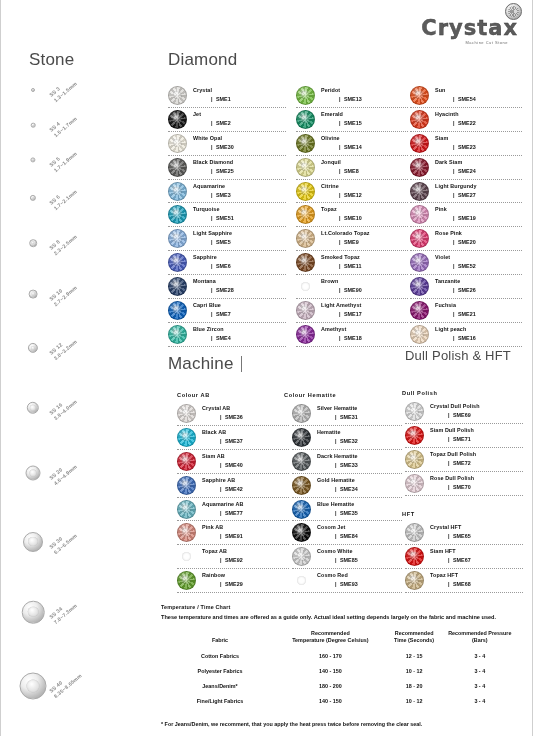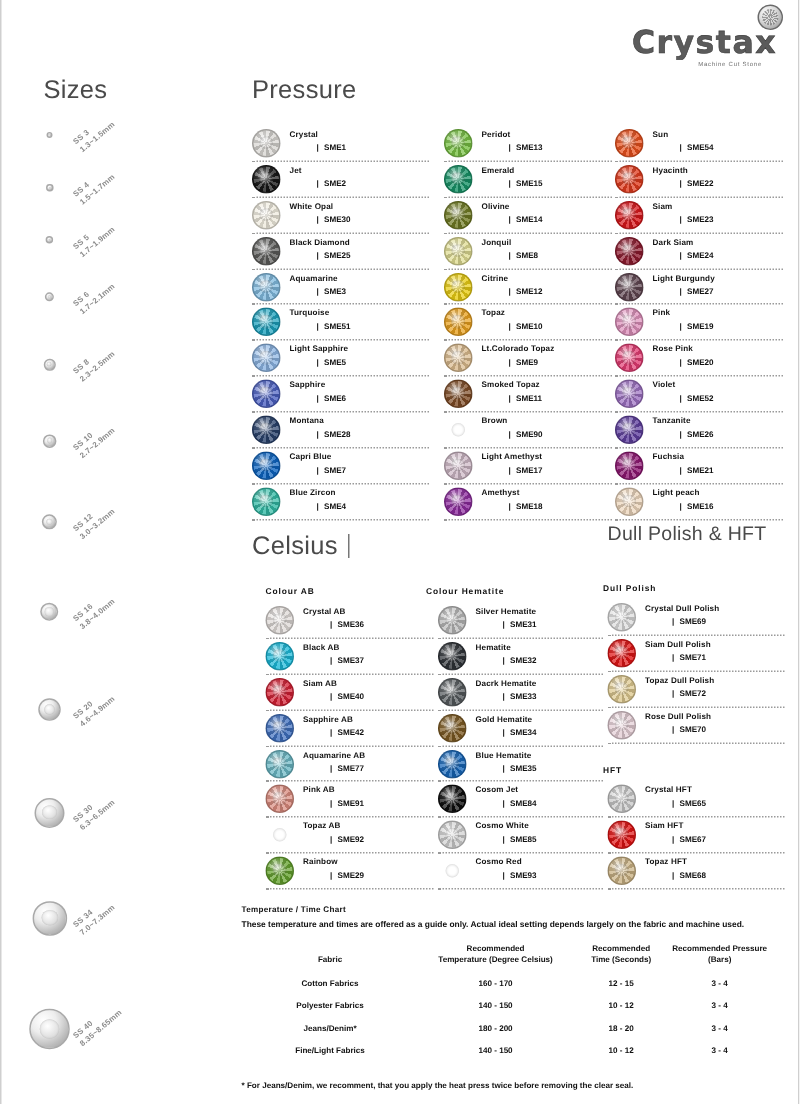"Sizes" div.sec-head { text: Sizes -> Stone }
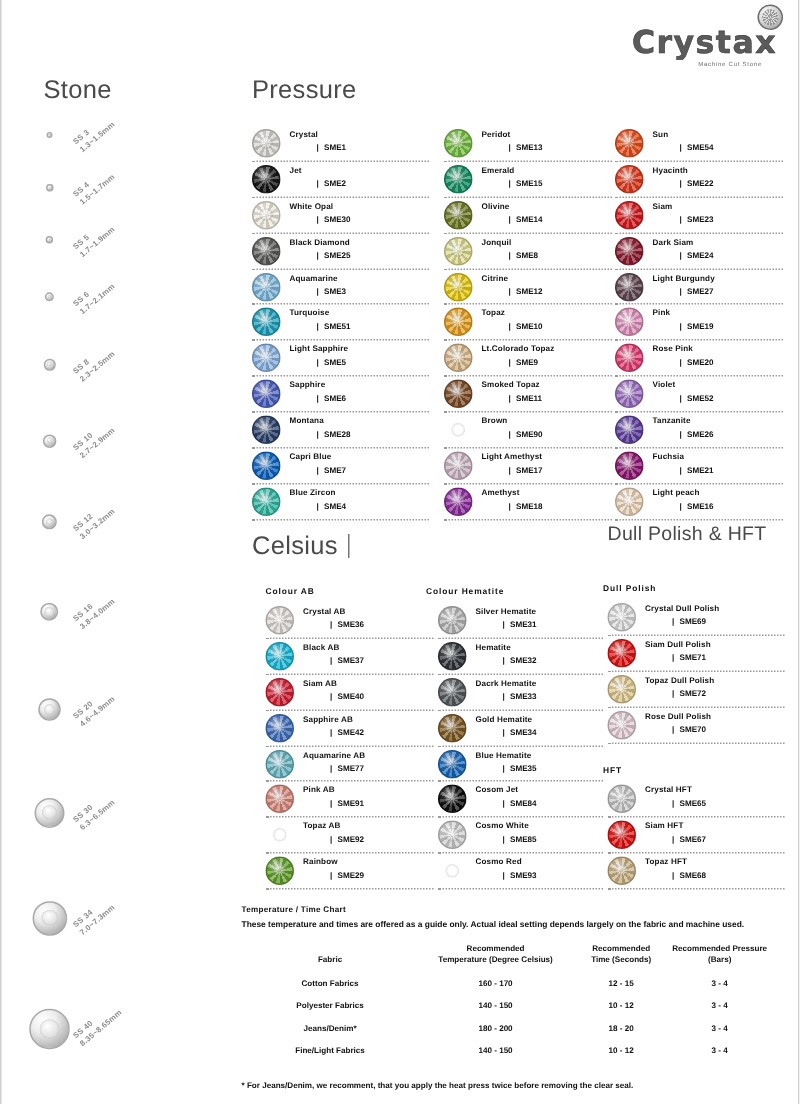"Pressure" div.sec-head { text: Pressure -> Diamond }
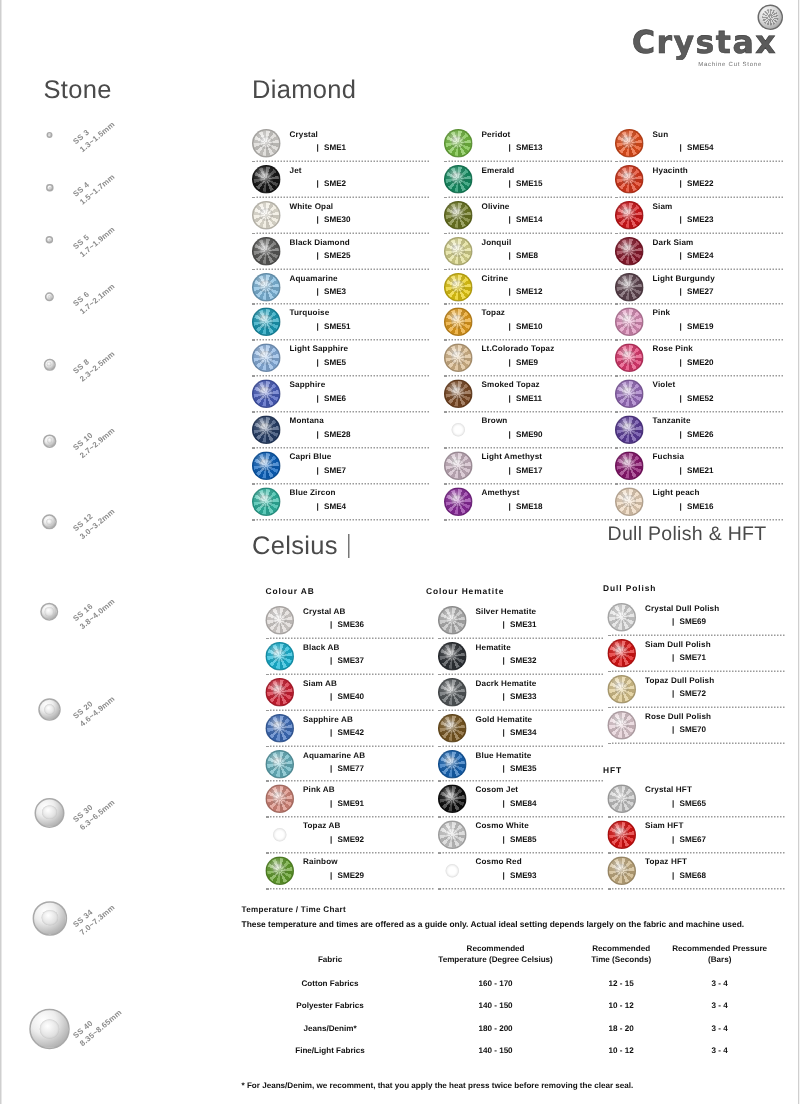"Celsius" div.sec-head { text: Celsius -> Machine }
